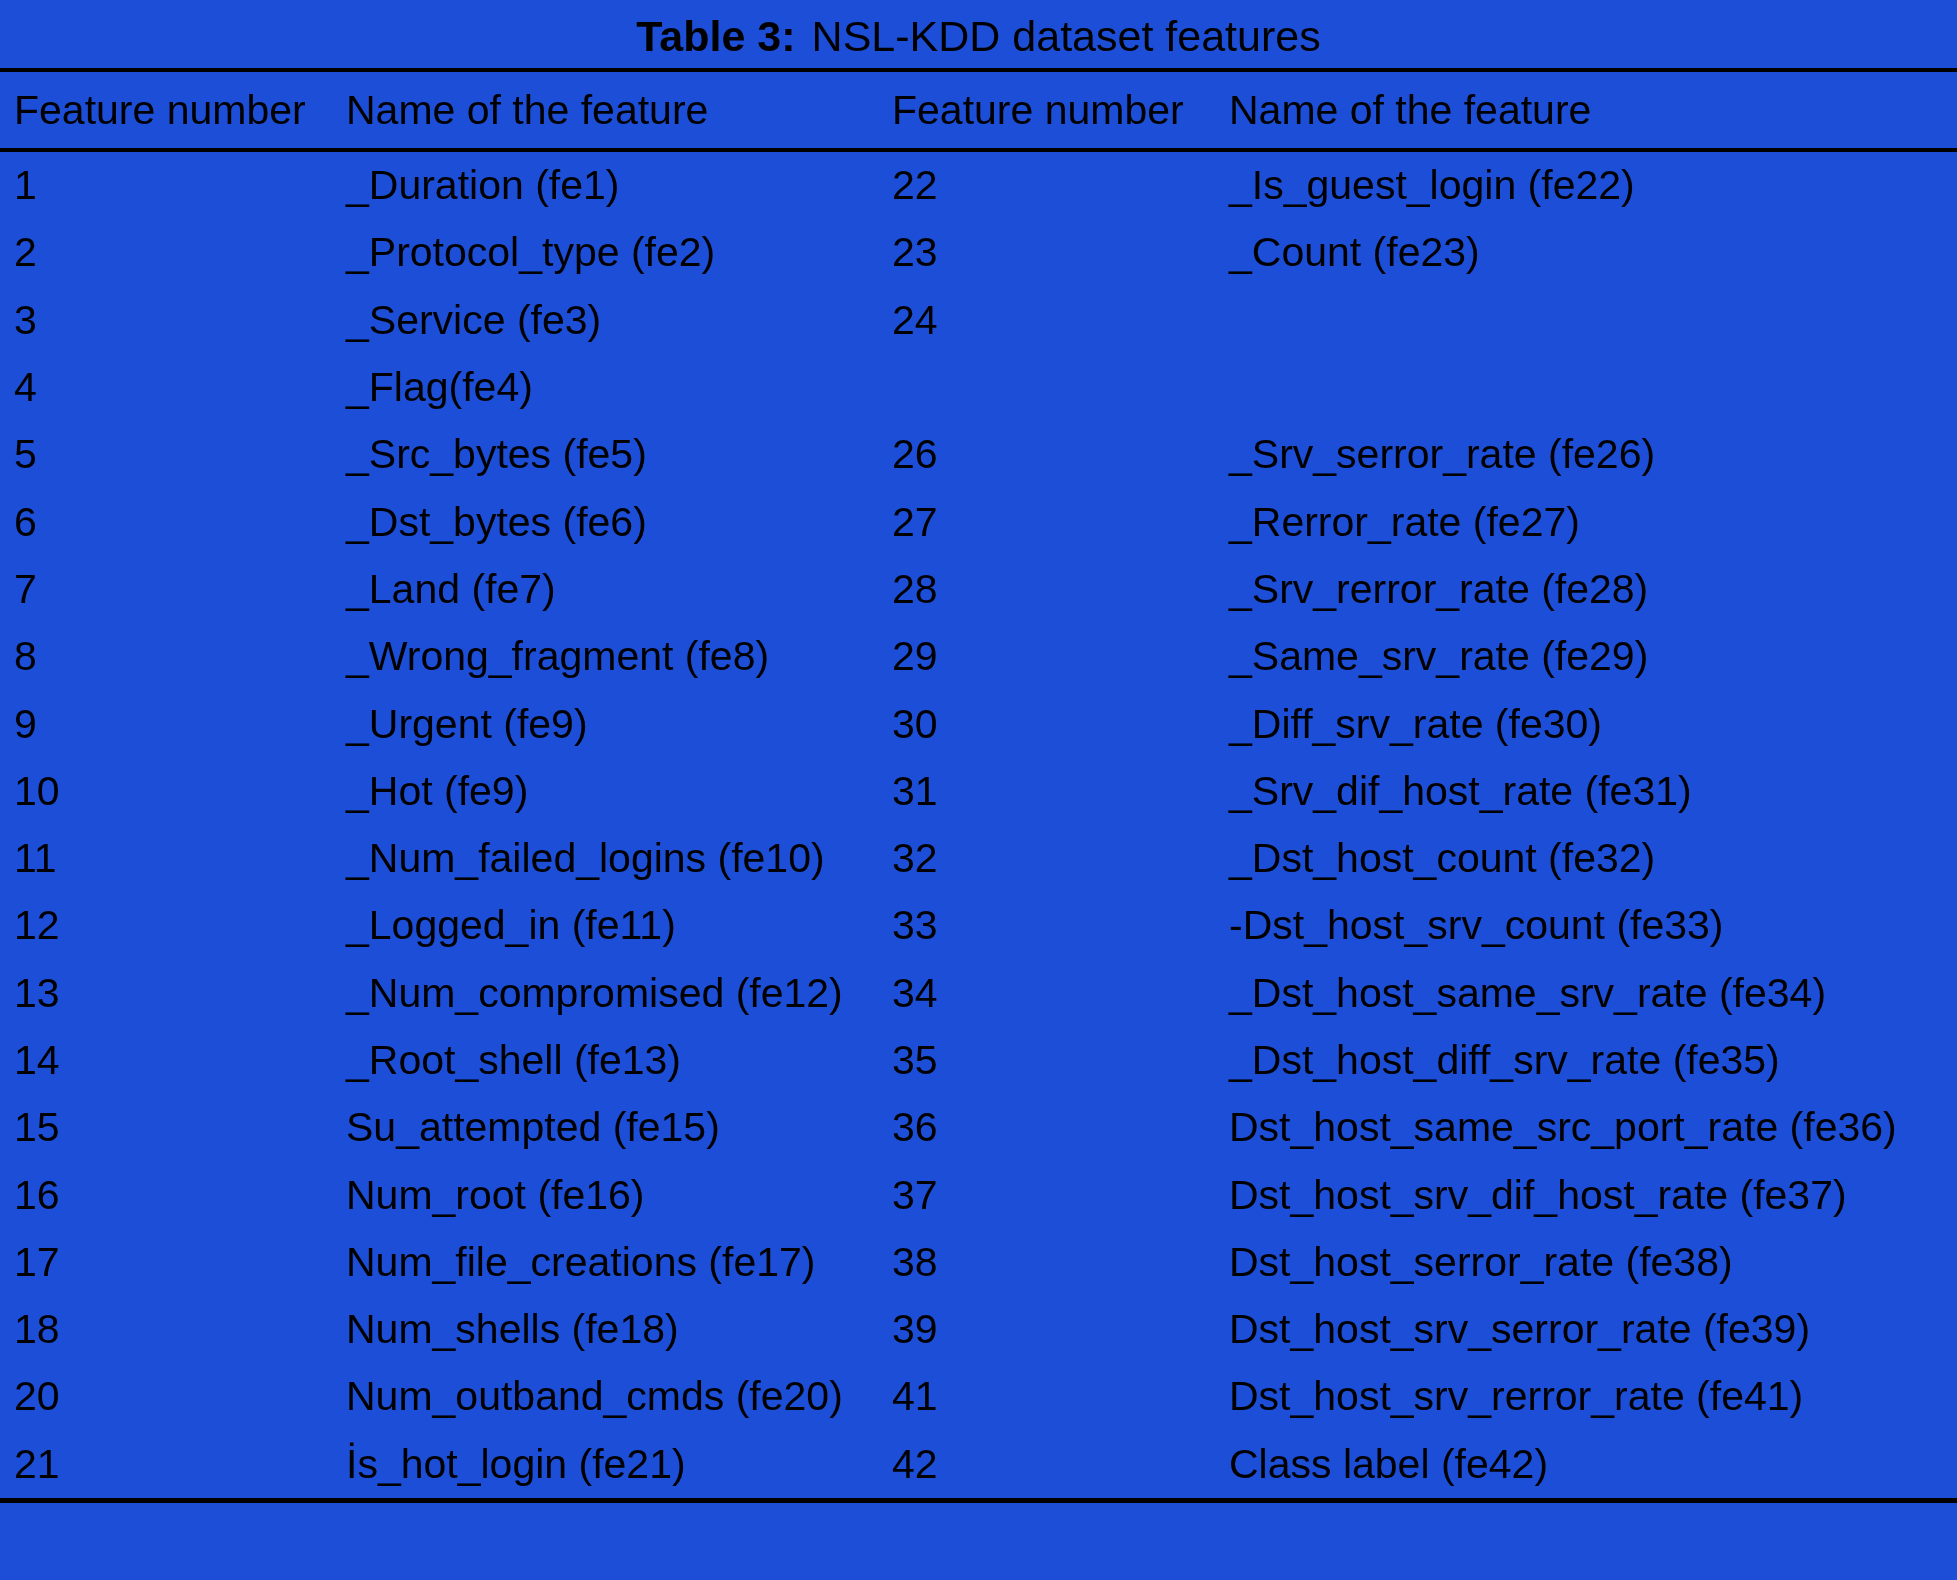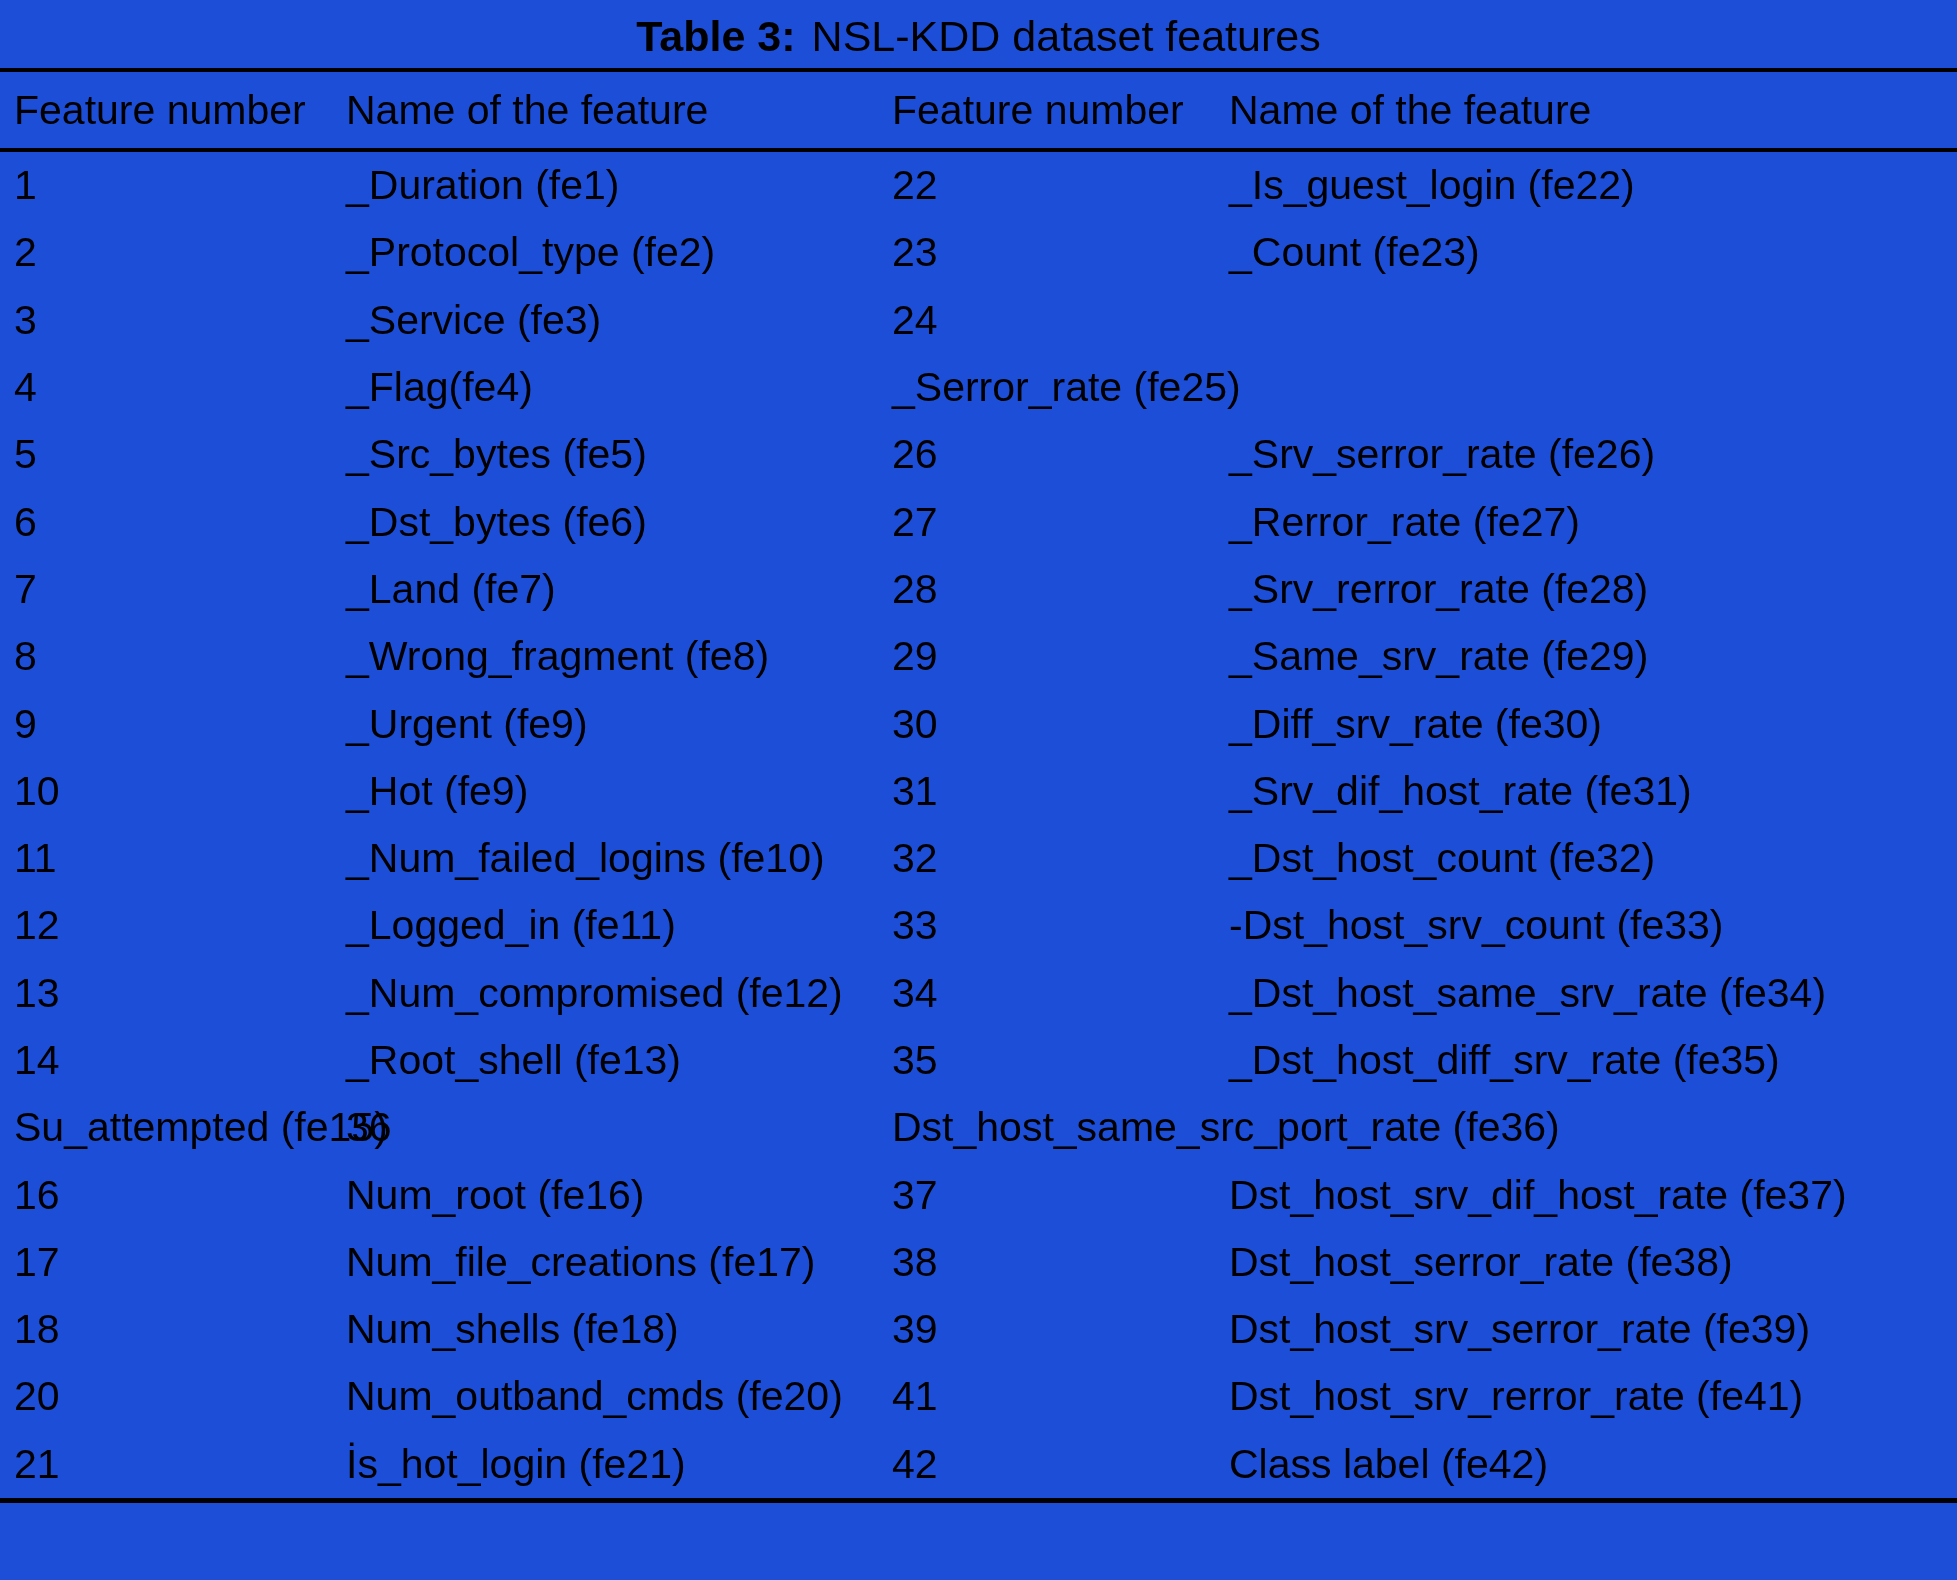"_Serror_rate (fe25)" div.cell { html: <div>_Serror_rate (fe25)</div> -> none }
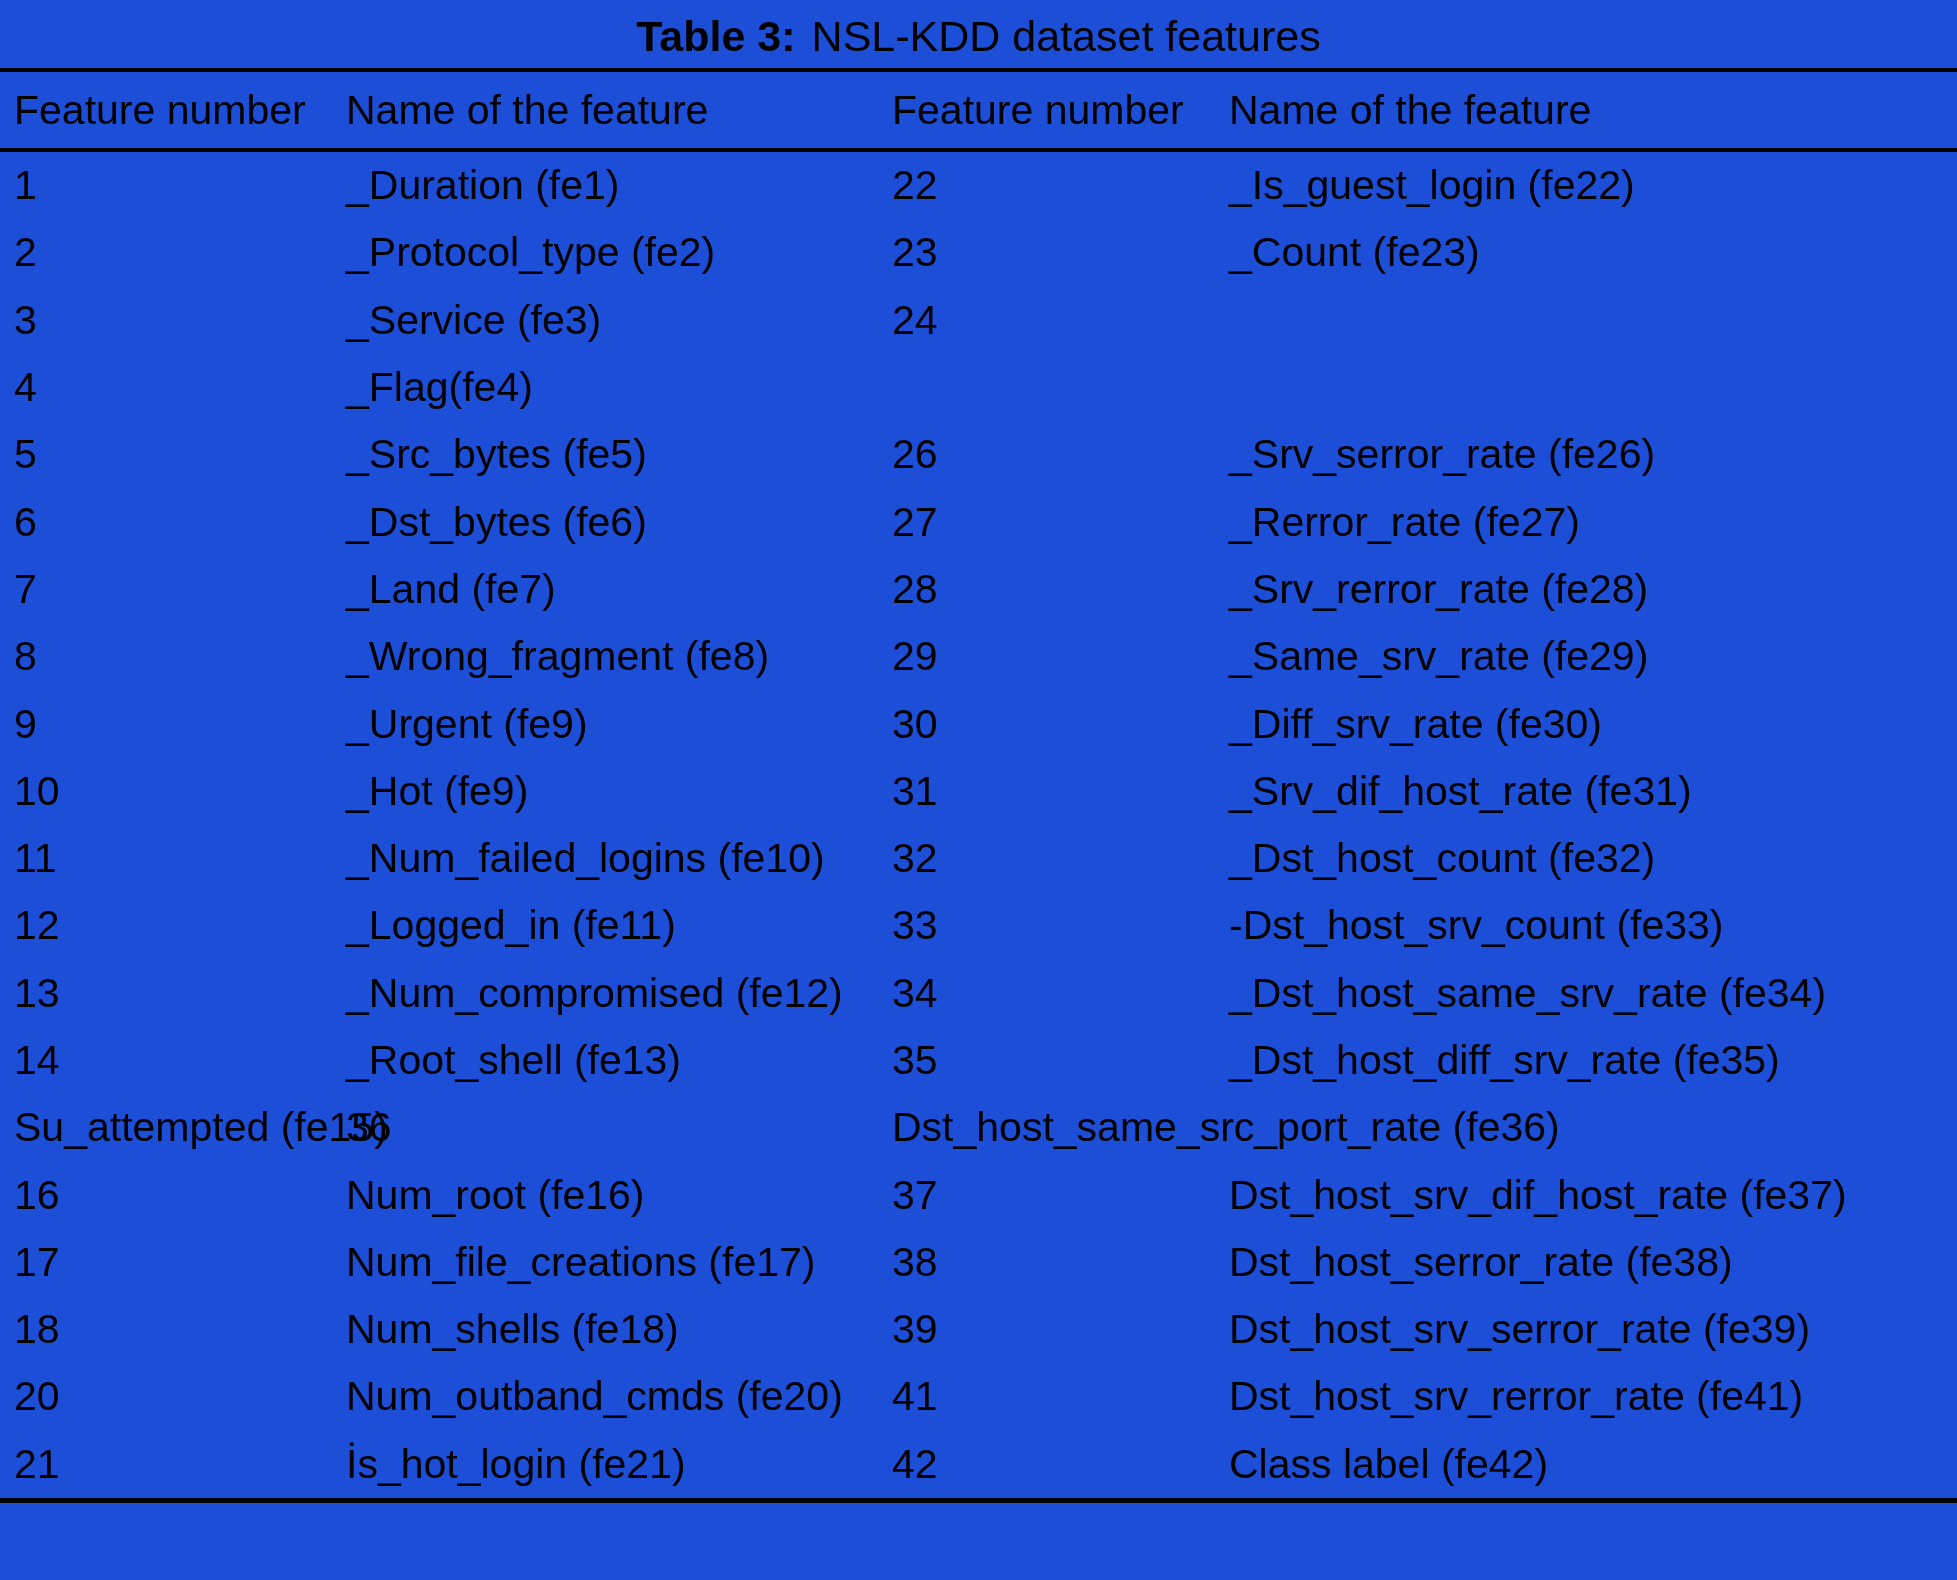"15" div.cell { html: none -> <div>15</div> }
